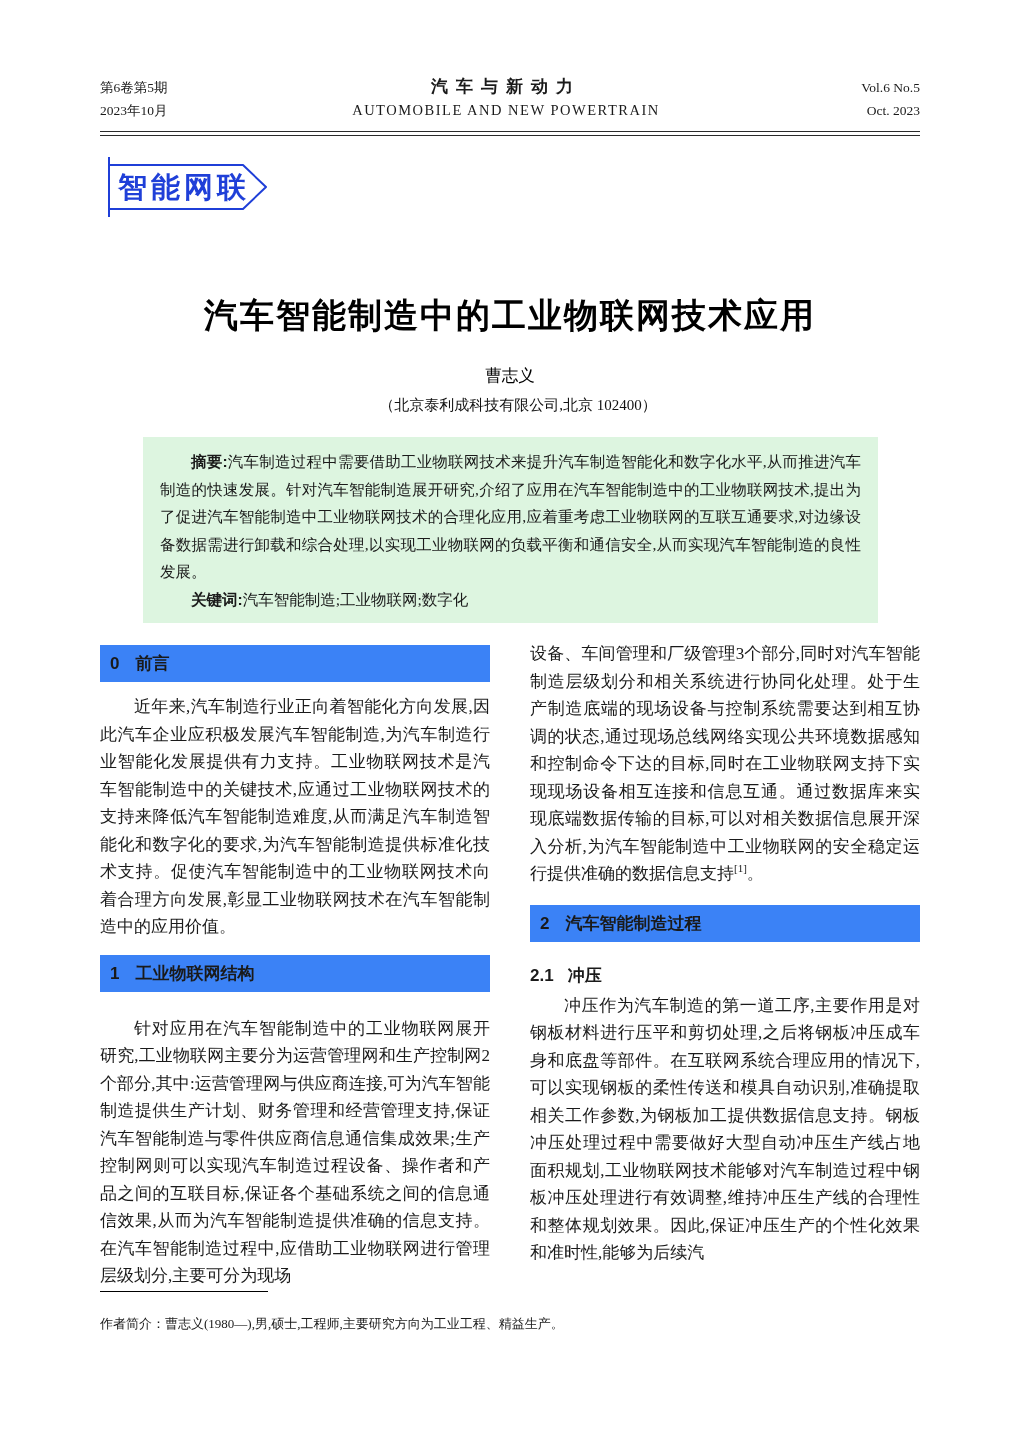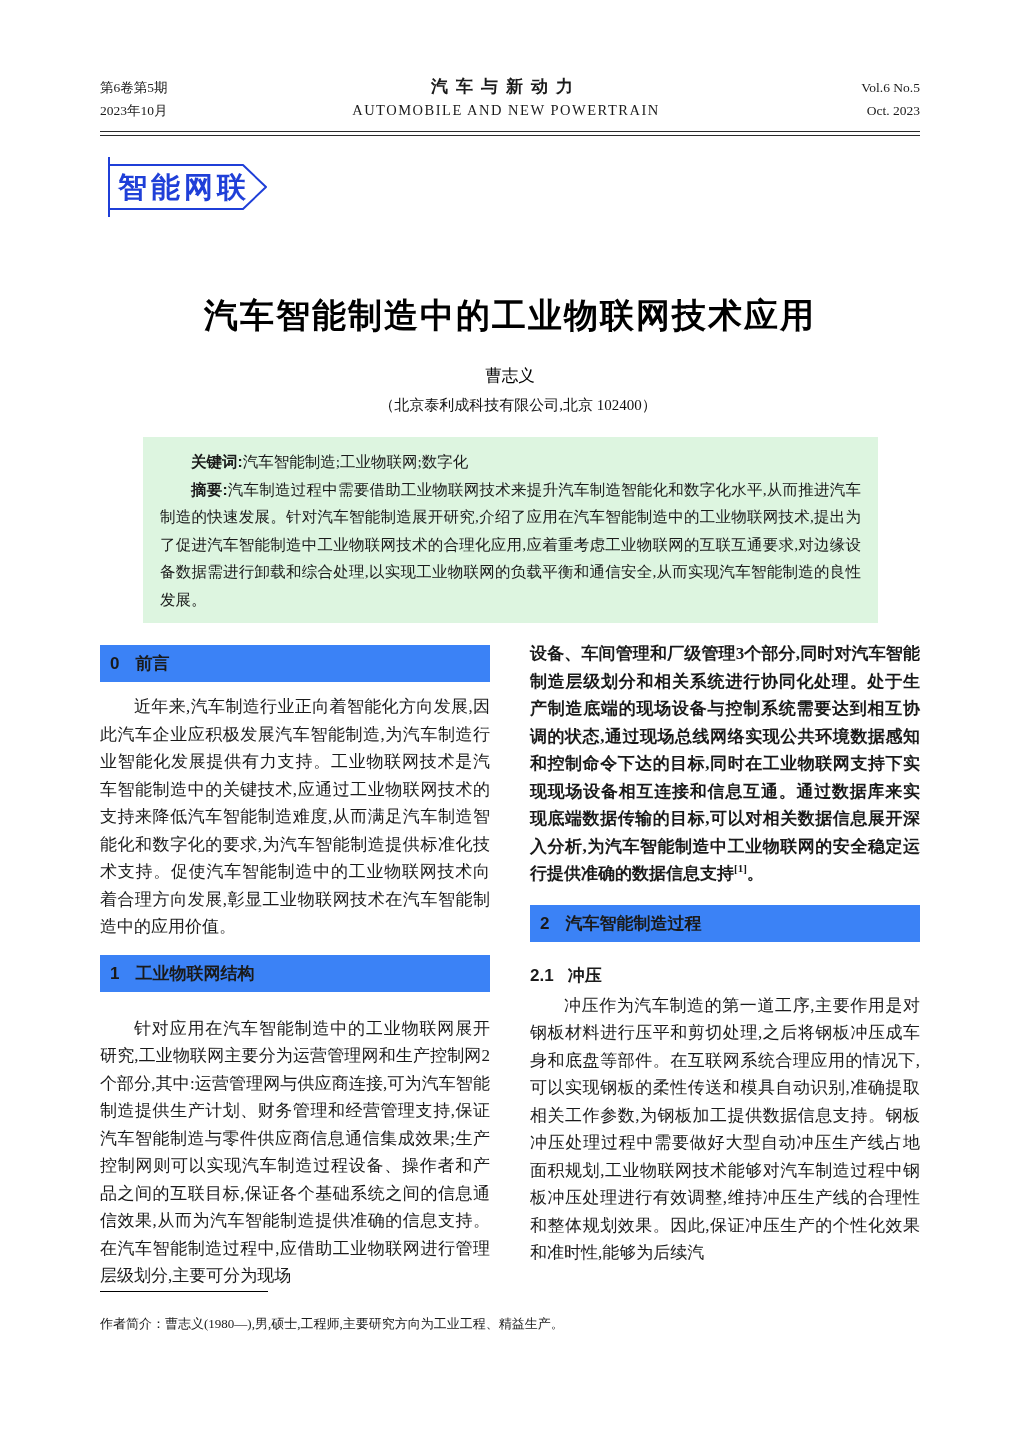"关键词:汽车智能制造;工业物联网;数字化" p.ab-first { order: before "摘要:汽车制造过程中需要借助工业物联网技术来提升汽车制造智能化和数字化水平,从而" -> after "摘要:汽车制造过程中需要借助工业物联网技术来提升汽车制造智能化和数字化水平,从而" }
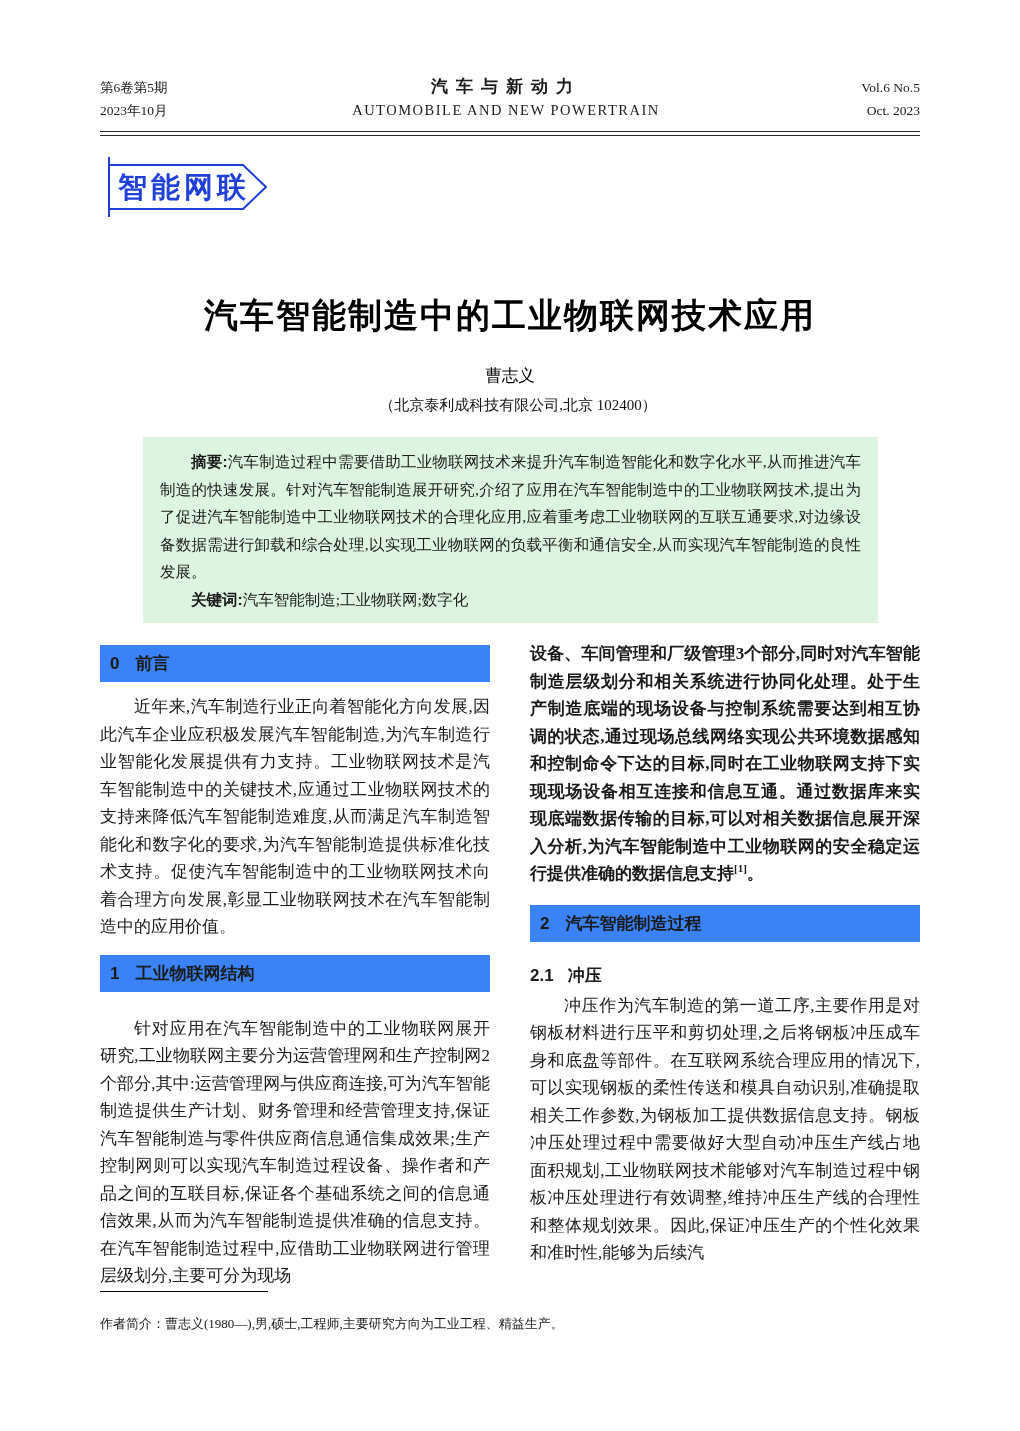"设备、车间管理和厂级管理3个部分,同时对汽车智能制造层级划分和相关系统进行协同化" .no-indent { font-weight: bold -> none }
